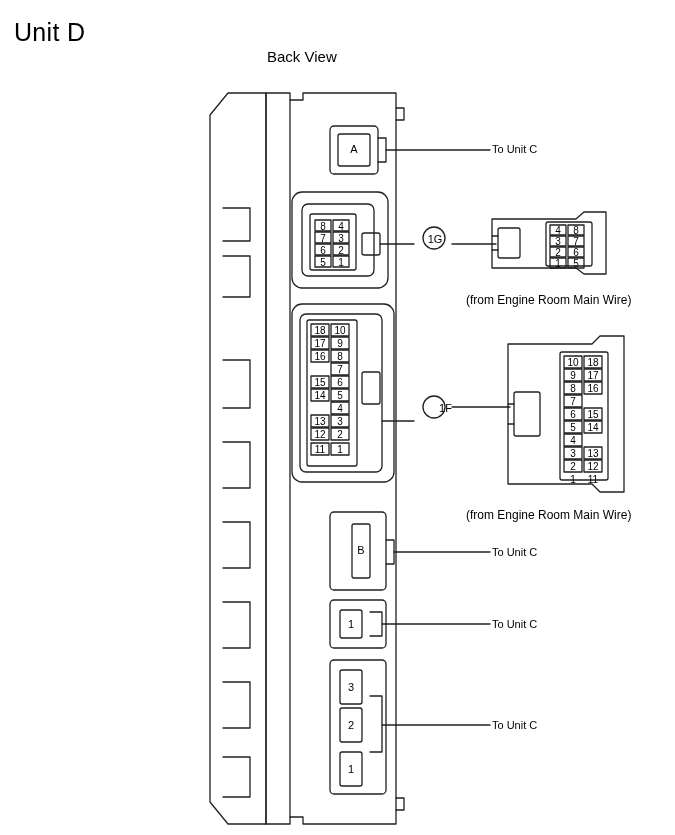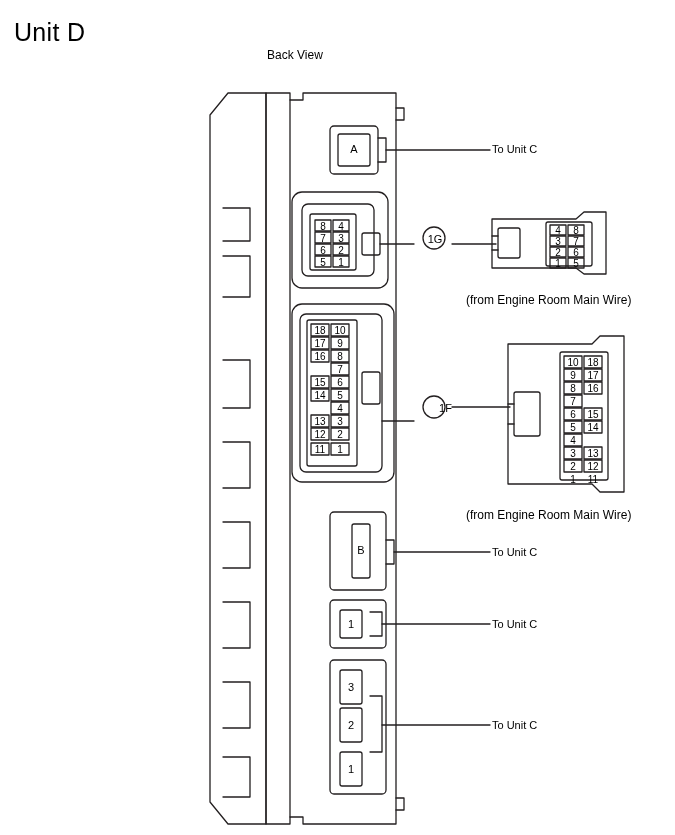"Back View" .backview { font-size: 12px -> 15px }
